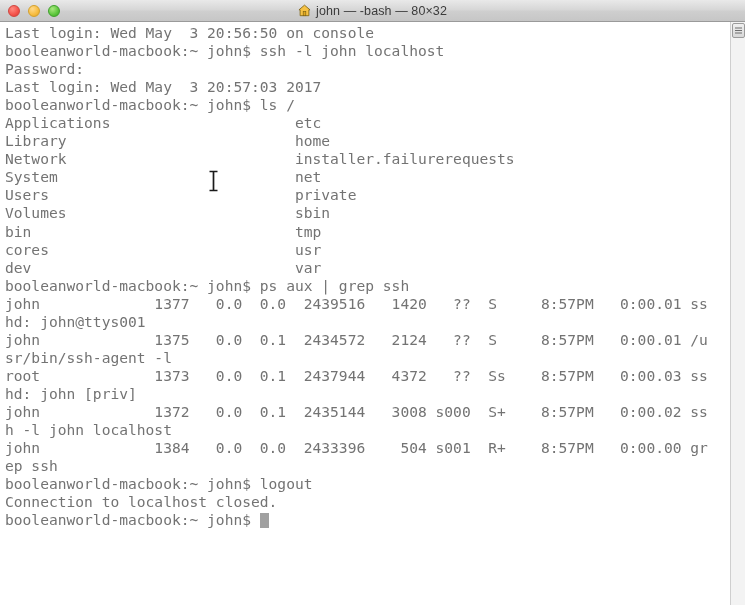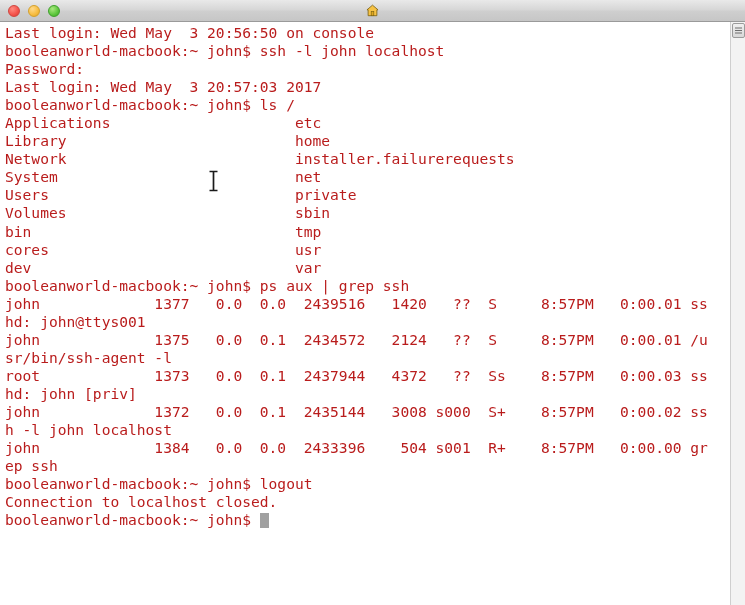"john — -bash — 80×32" span.title-text { html: none -> <span>john — -bash — 80×32</span> }
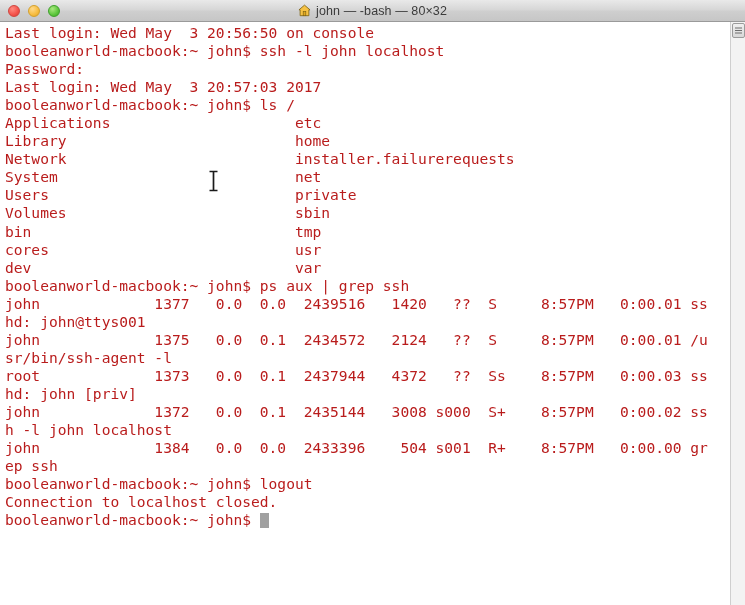"Last login: Wed May 3" .term-text { color: #b91c1c -> #737373 }
